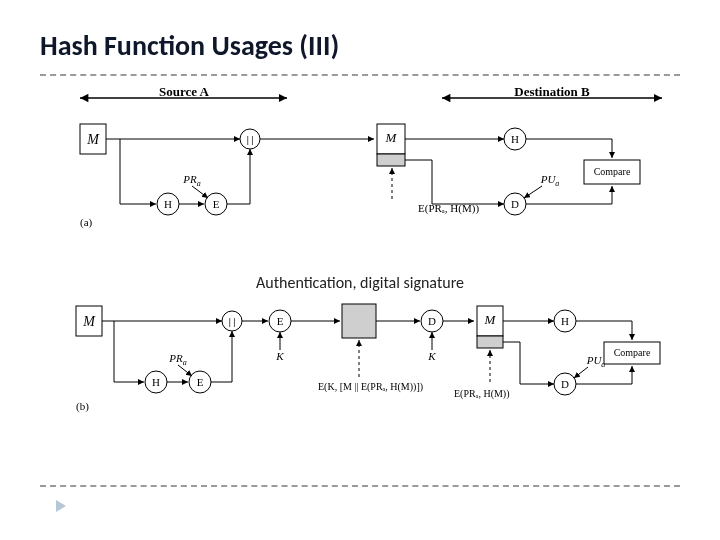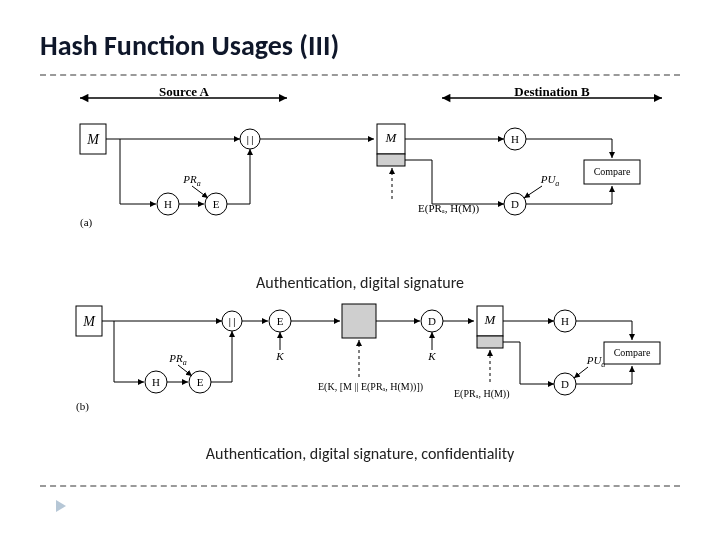"Authentication, digital signature," div.caption { html: <div>Authentication, digital signature, confidentiality</div> -> none }
